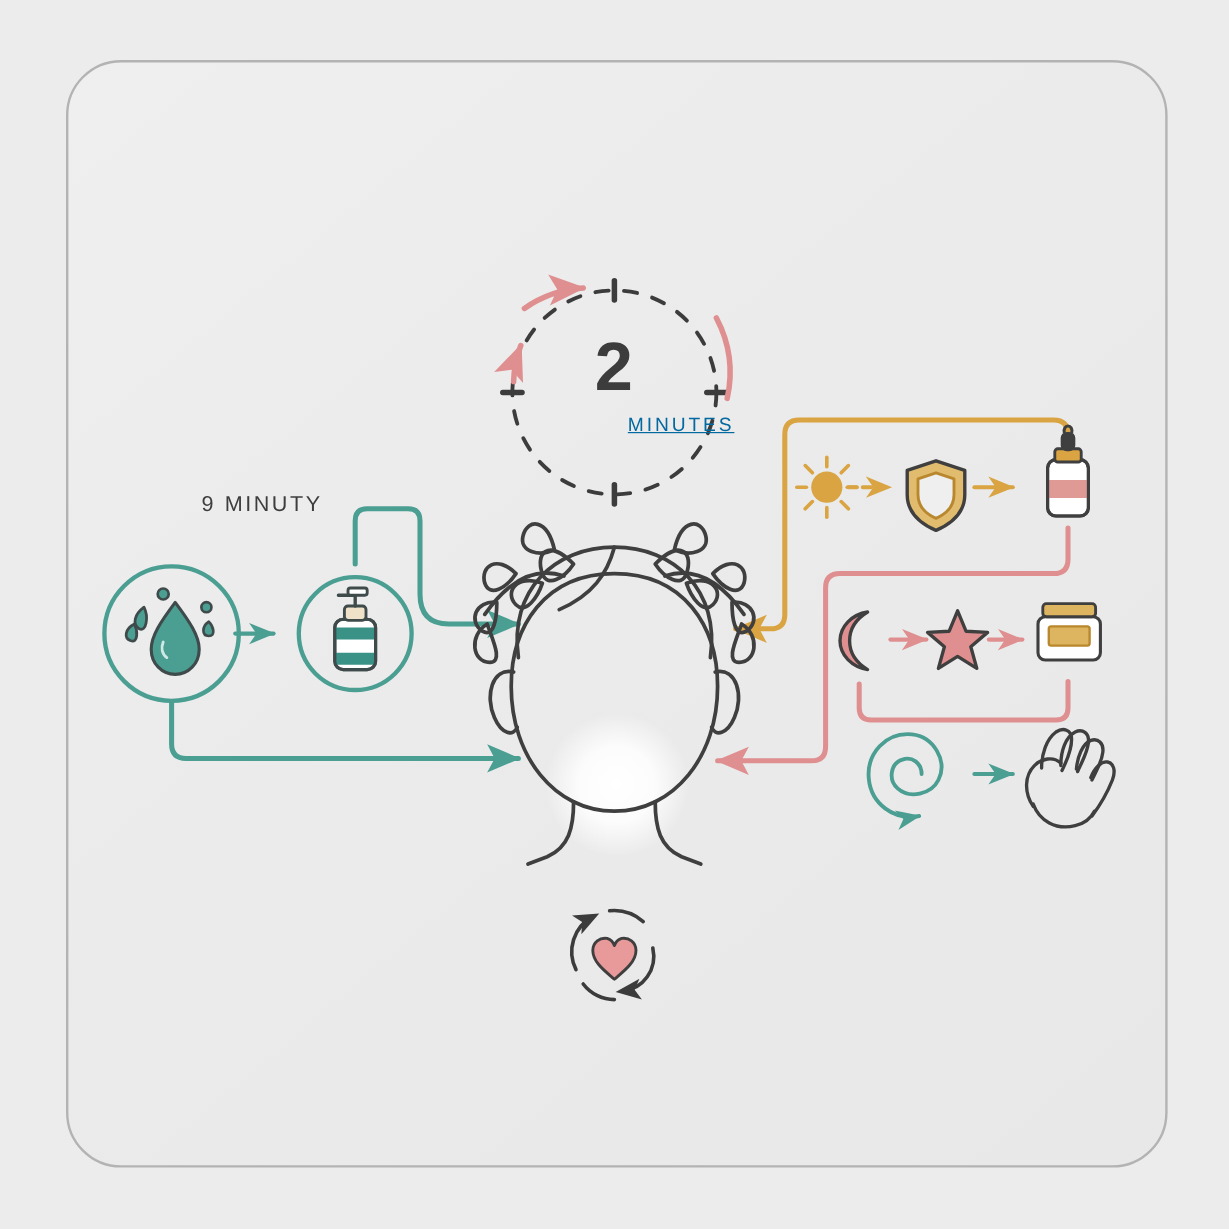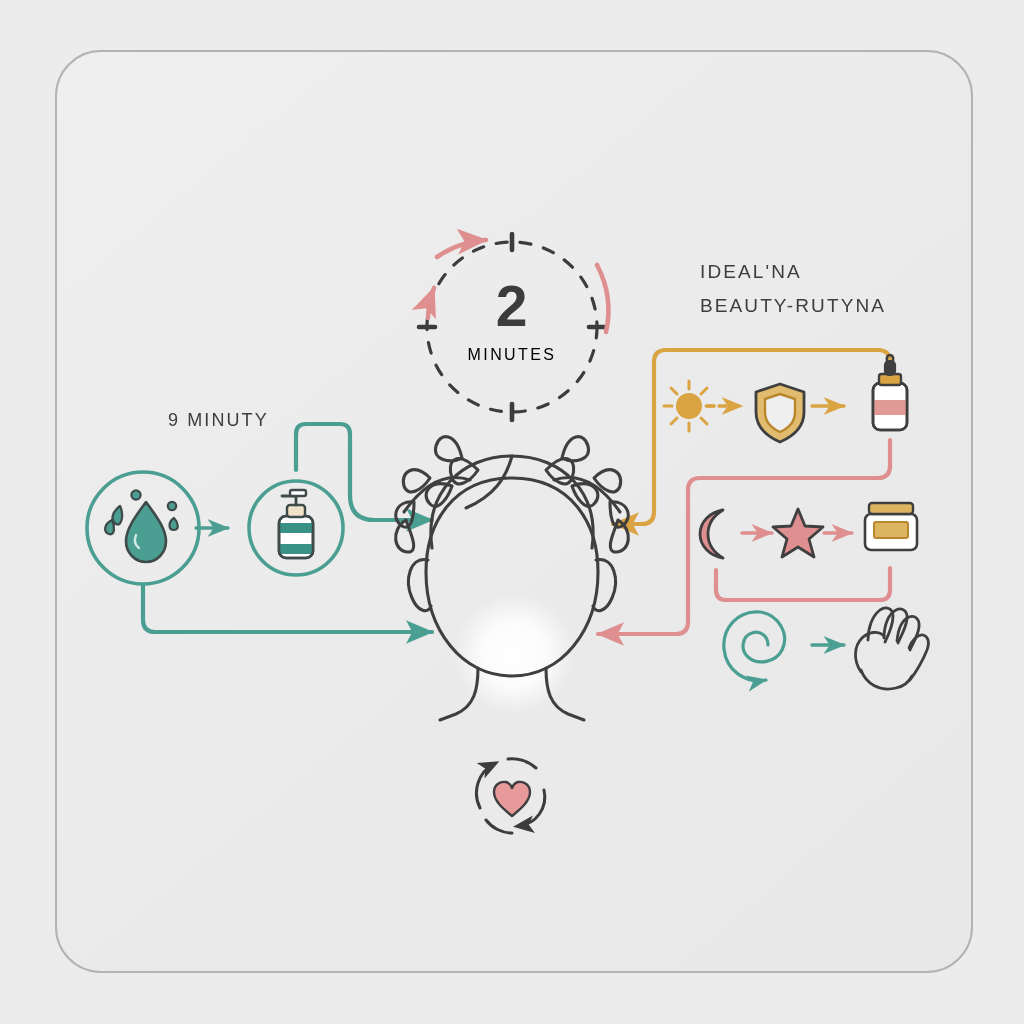"IDEAL'NA" div.lbl { html: <div>IDEAL'NA BEAUTY-RUTYNA</div> -> none }
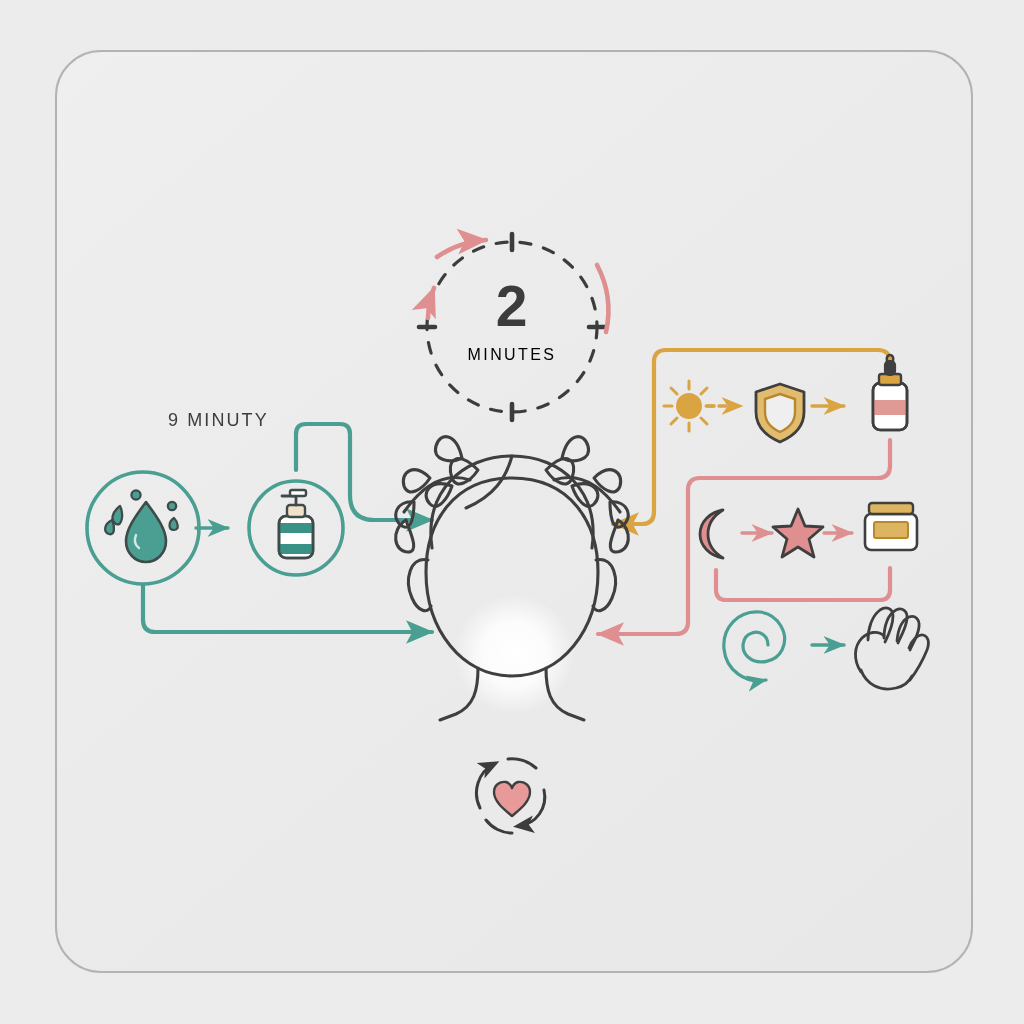"MINUTES" .t-cap { color: #000000 -> #0369a1; text-align: center -> right; text-decoration: none -> underline }
